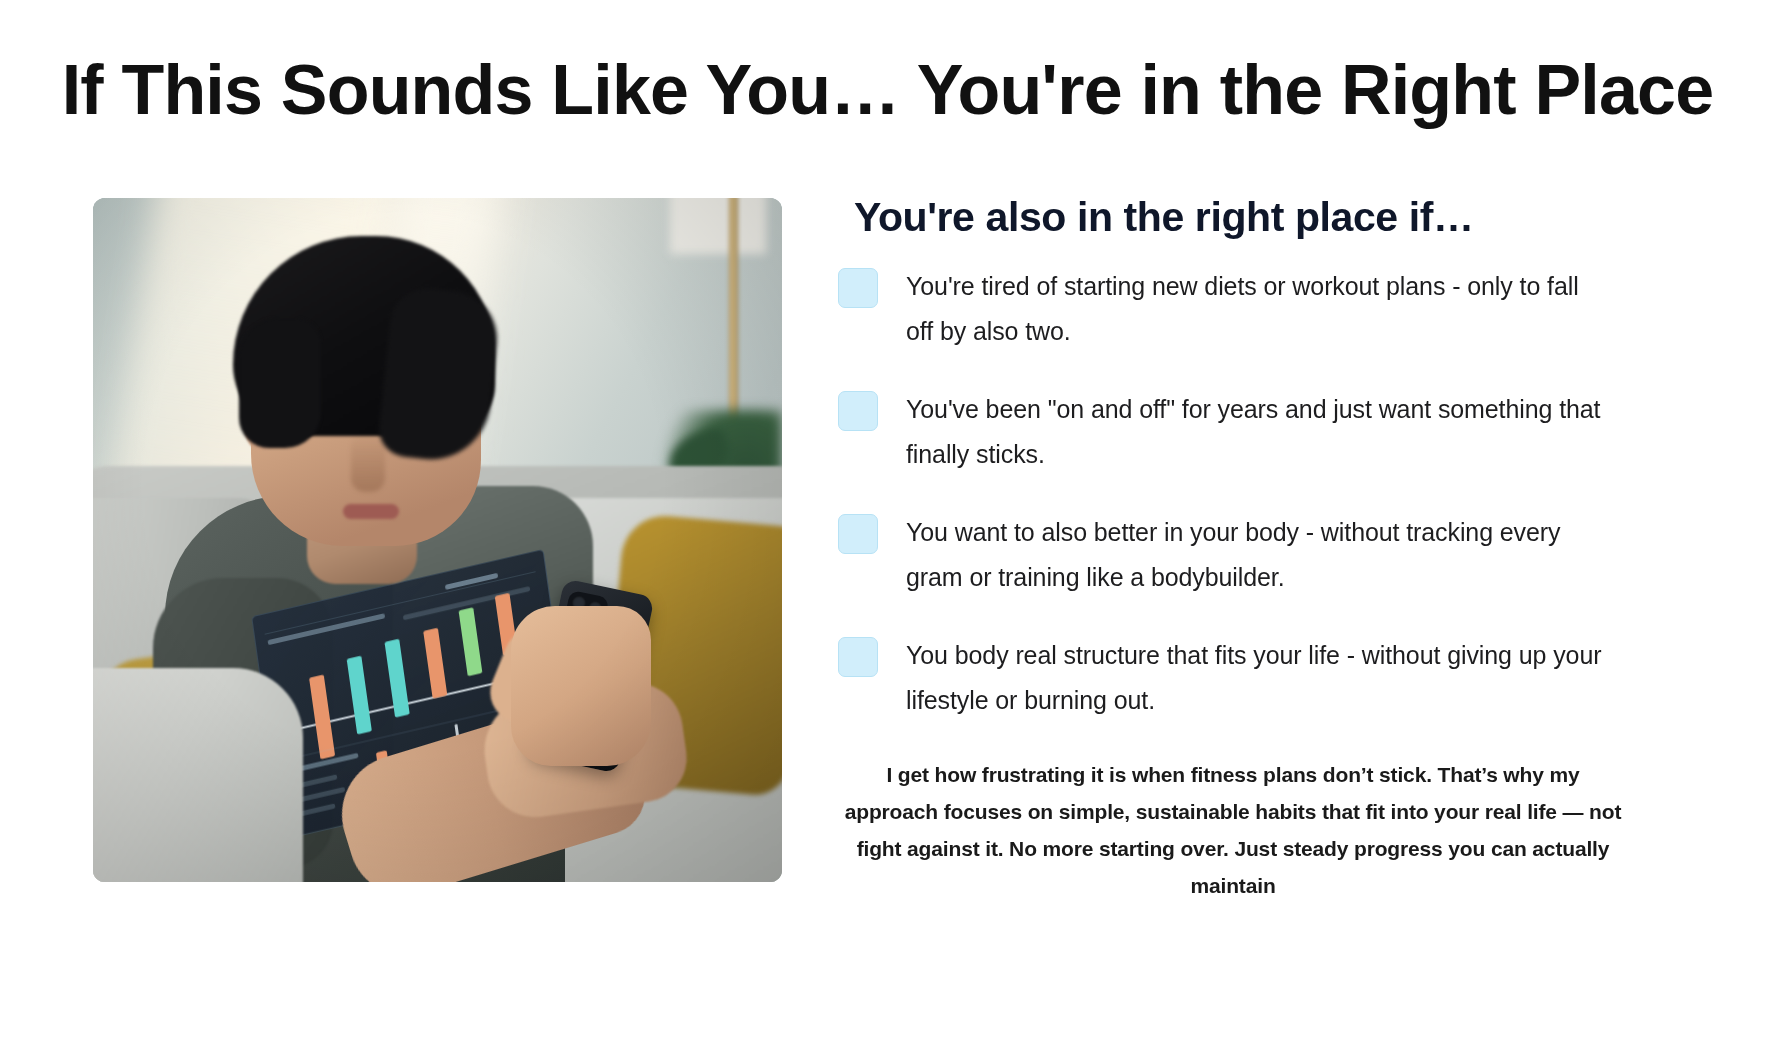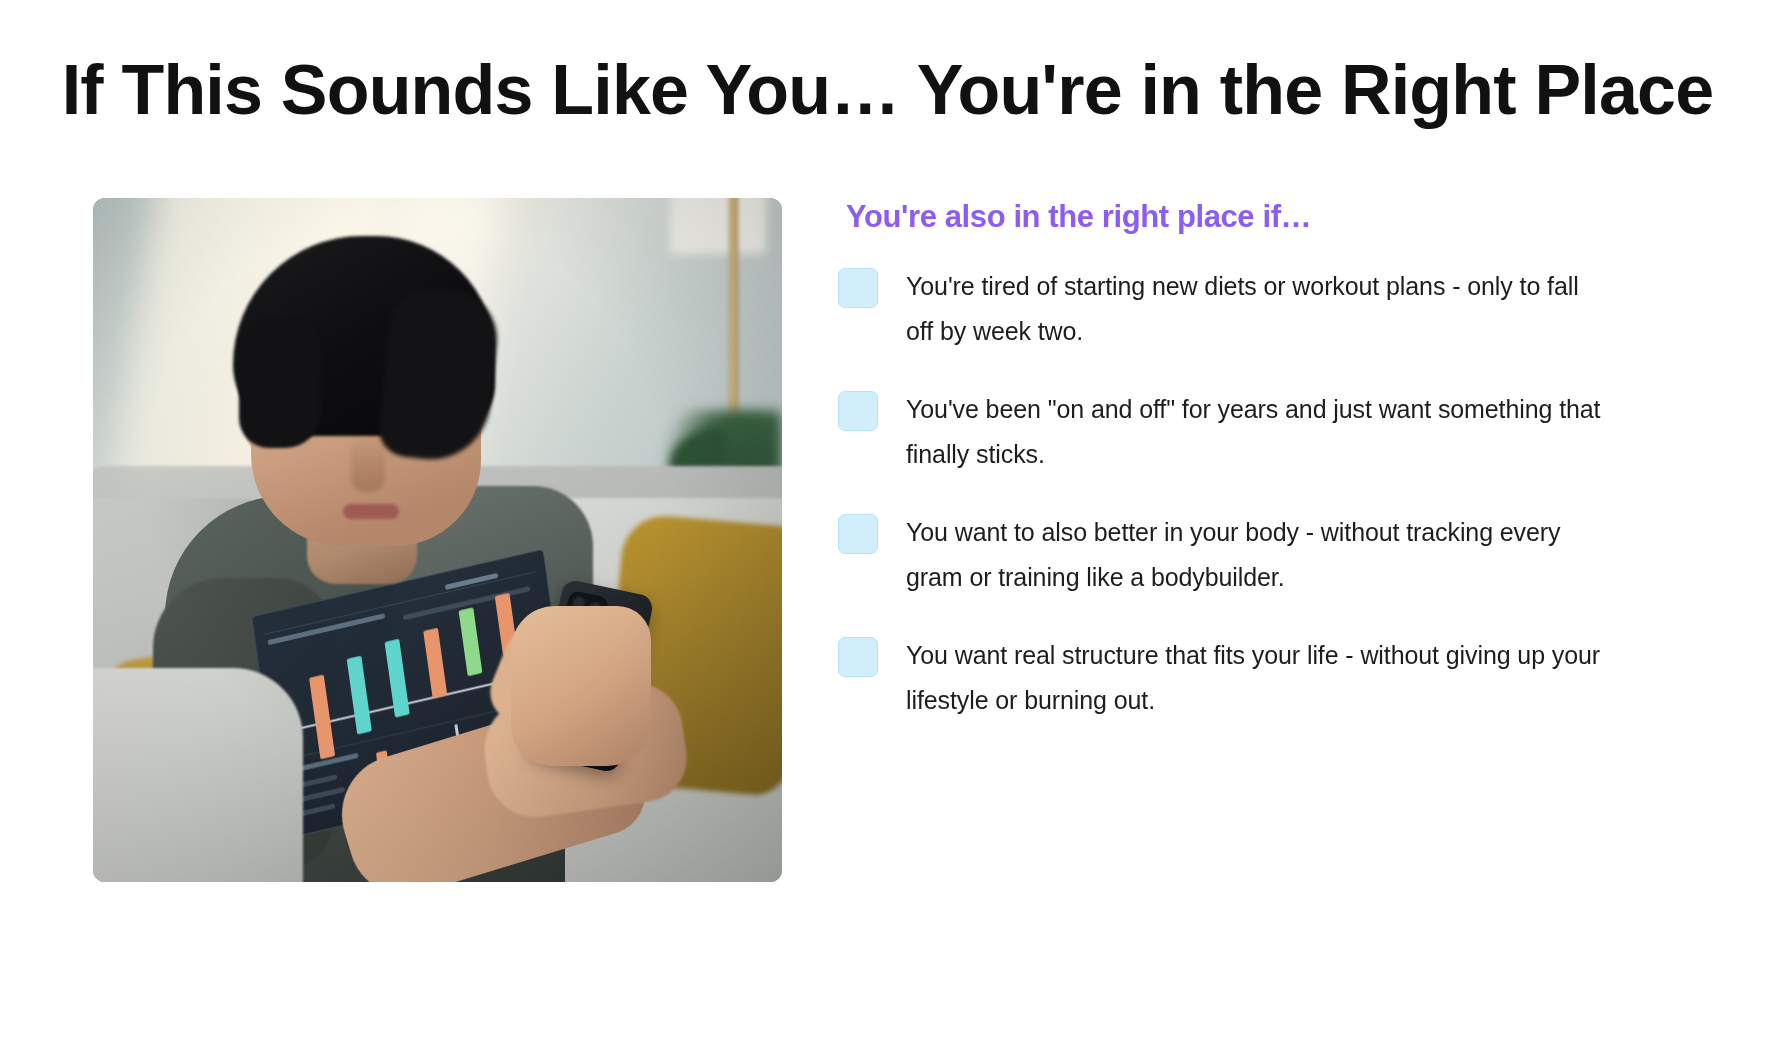"You're also in the right" .sub-heading { color: #8b5cf6 -> #0f172a; font-size: 31px -> 41px; margin: 0 0 28px 8px -> 0 0 28px 16px }
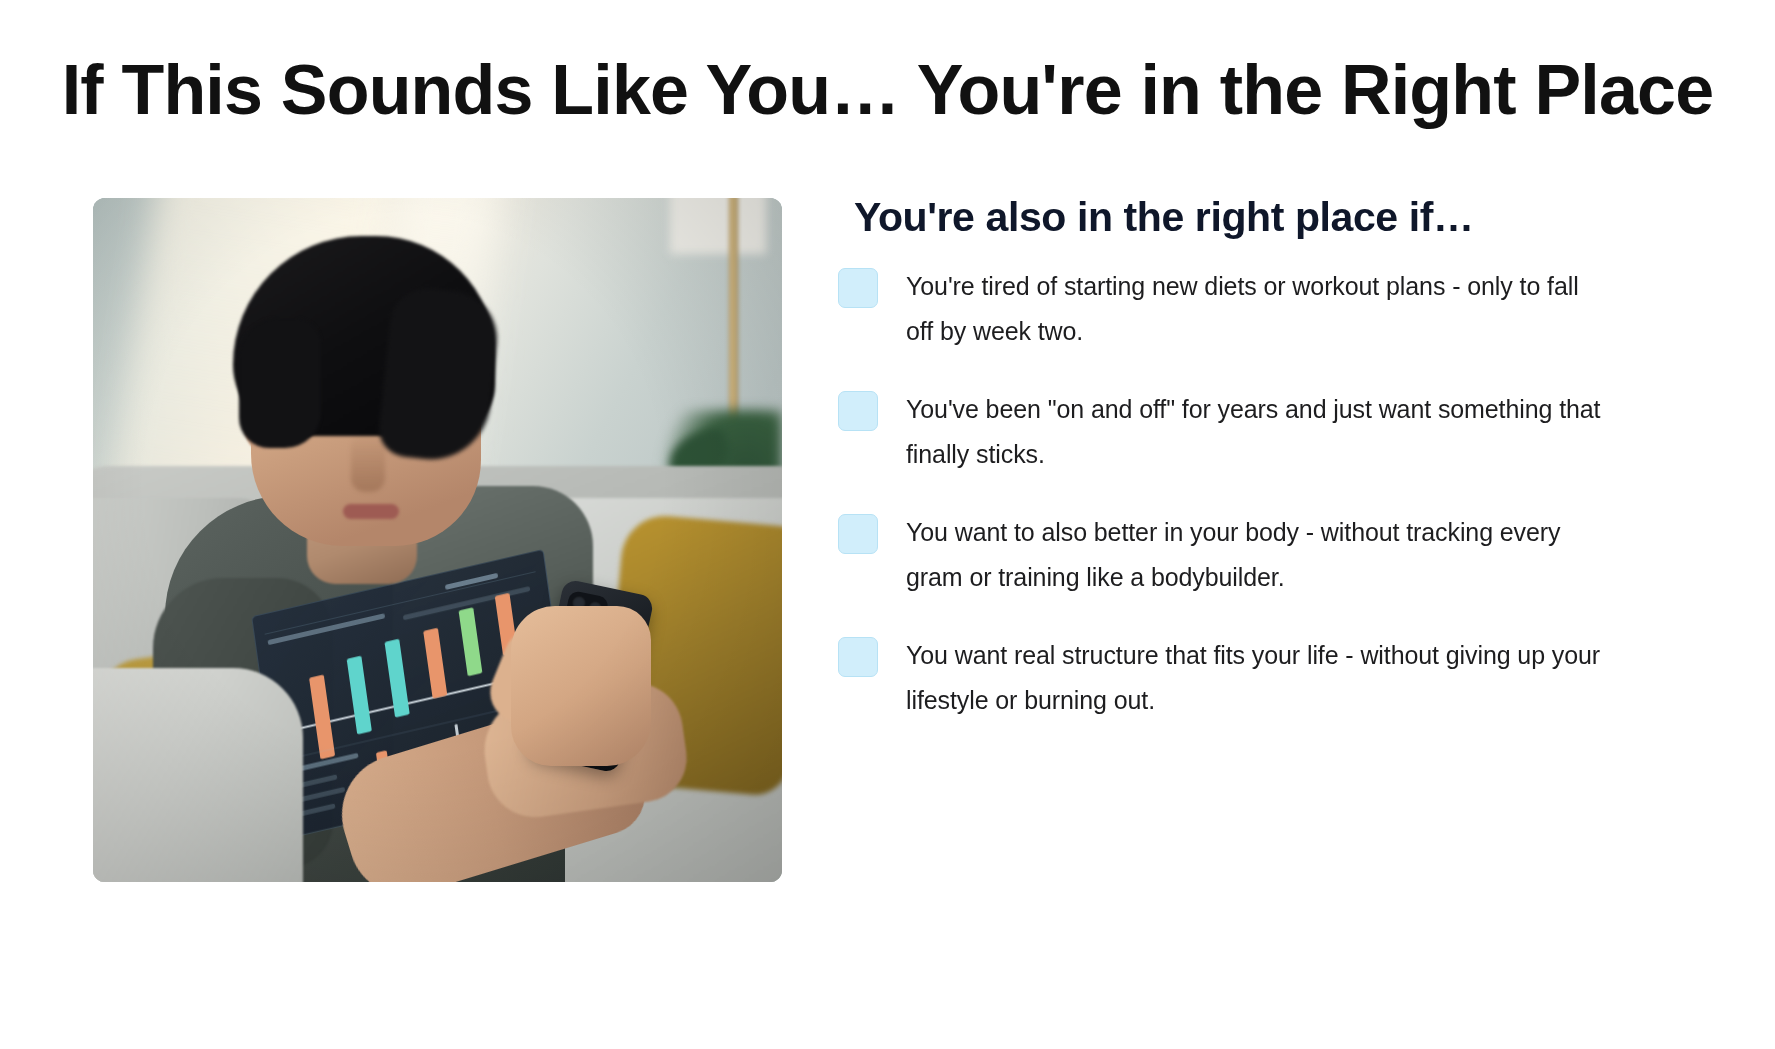"You're tired of starting new" span.check-text { text: week -> also }
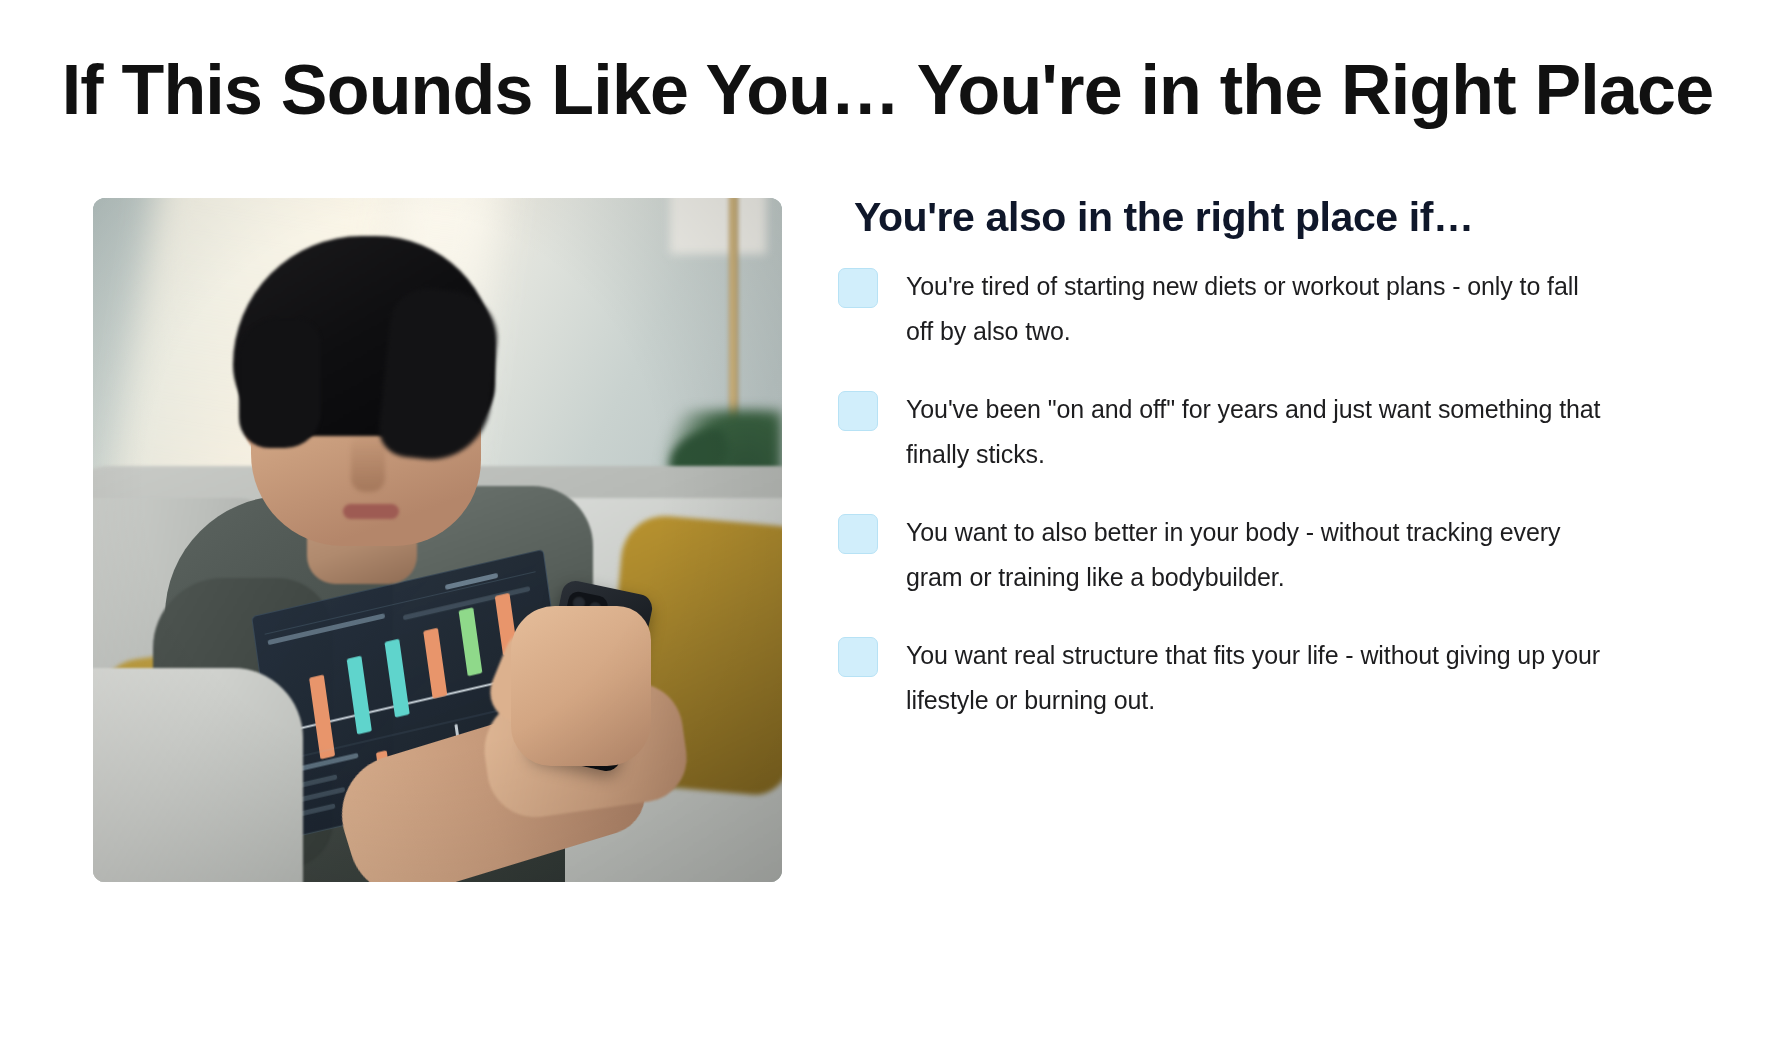"You want real structure that" span.check-text { text: want -> body }
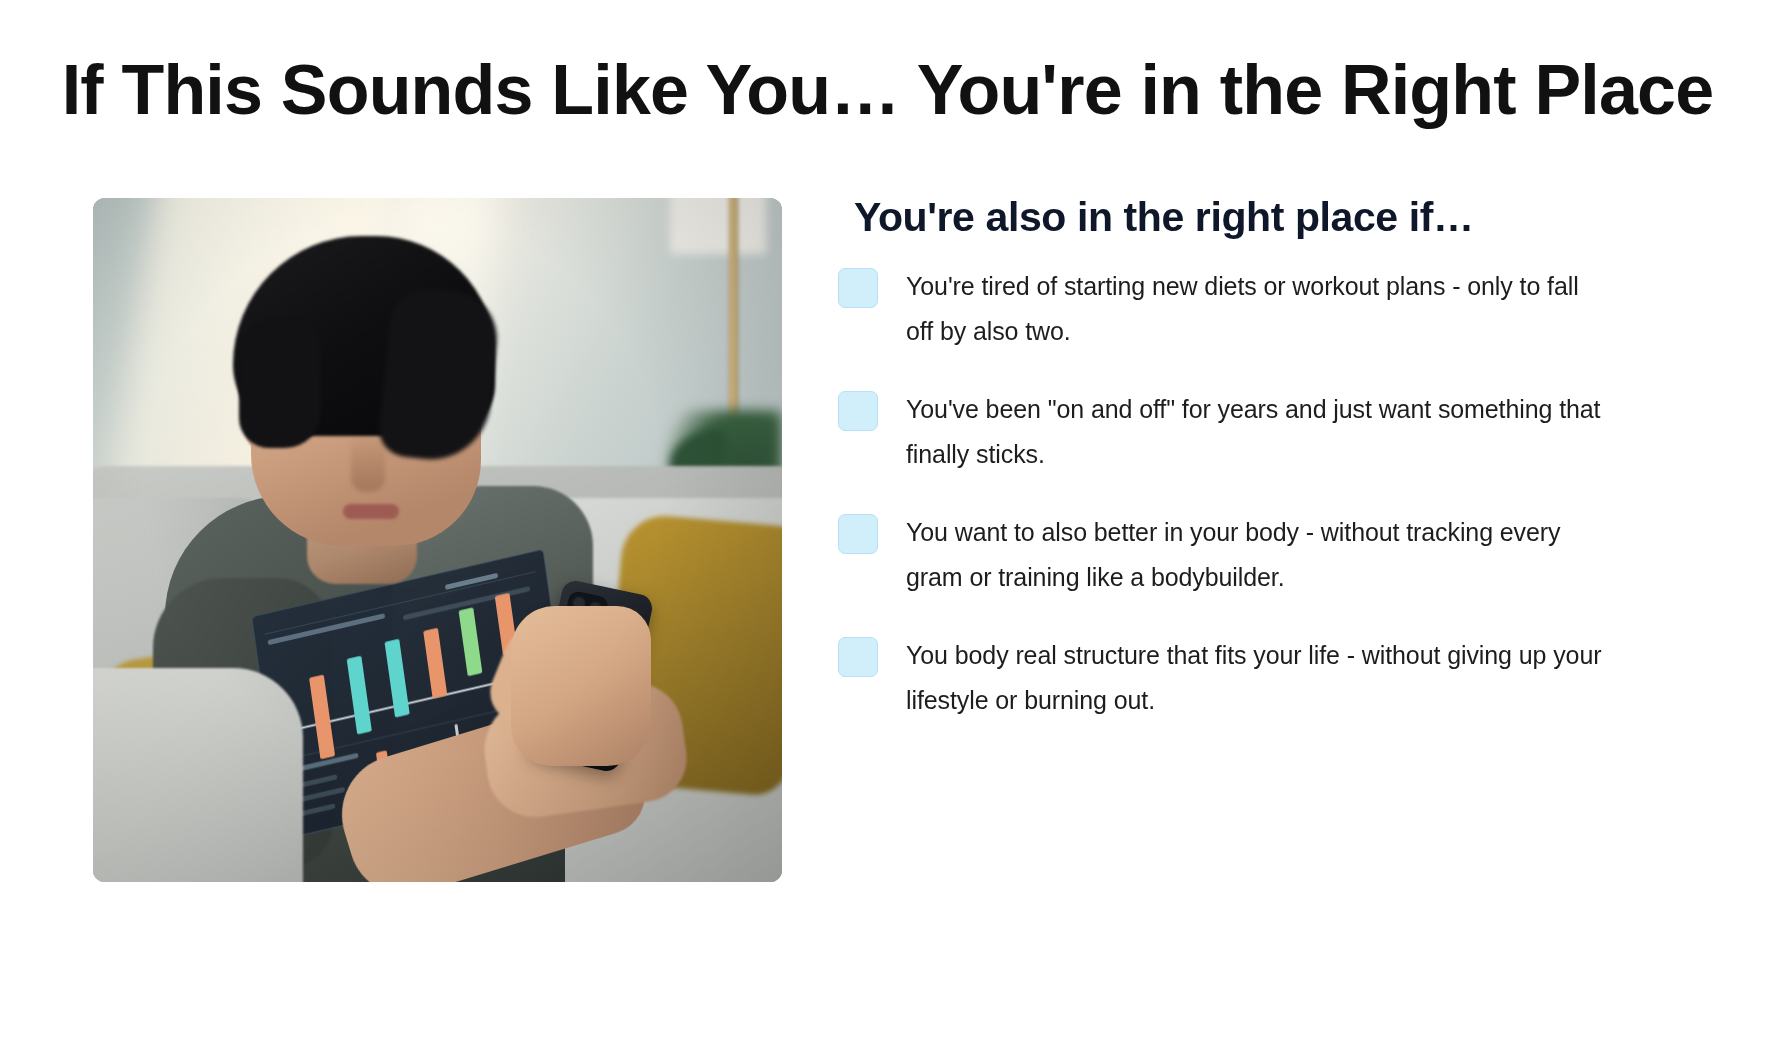"I get how frustrating it" p.closing { html: none -> <p>I get how frustrating it is when fitness plans don’t stick. That’s why my approach focuses on simple, sustainable habits that fit into your real life — not fight against it. No more starting over. Just steady progress you can actually maintain</p> }
